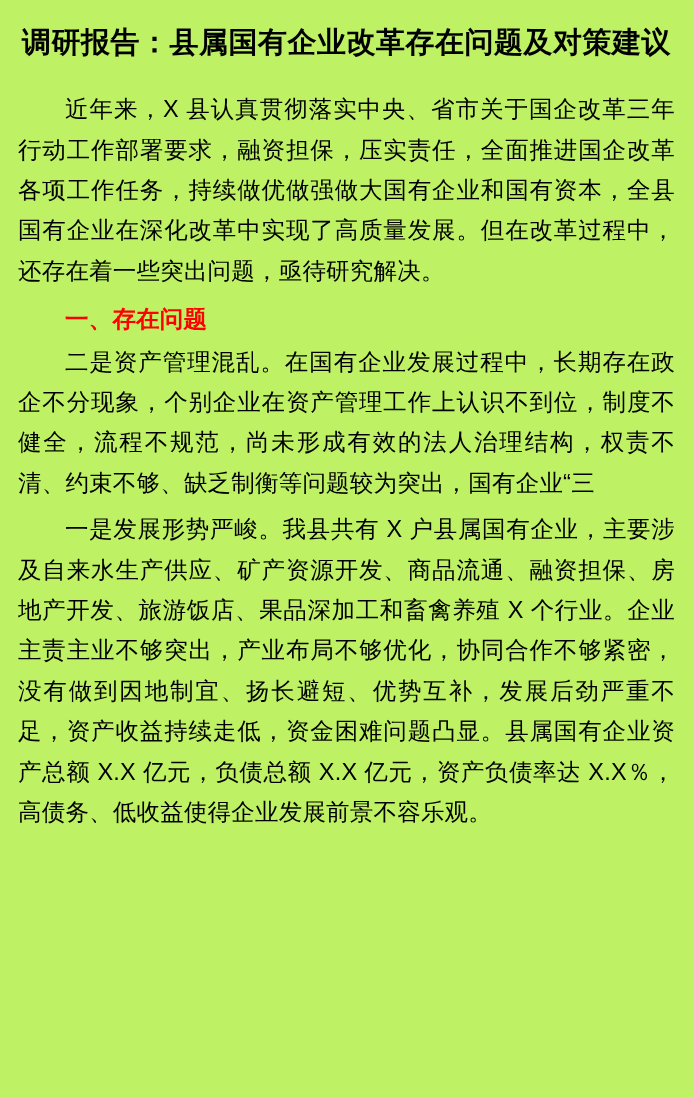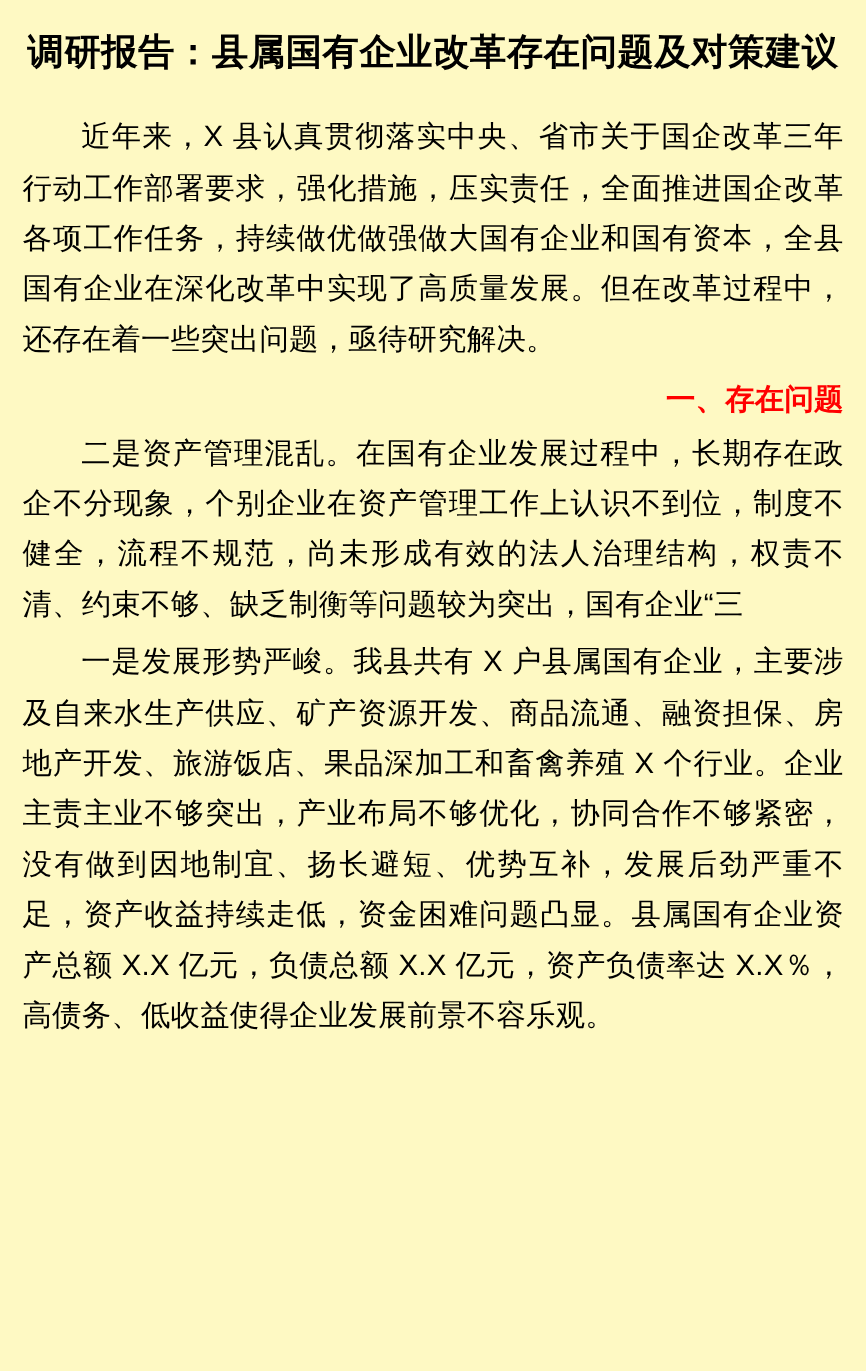"调研报告：县属国有企业改革存在问题及对策建议" .page { background: #fef9c3 -> #bef264 }
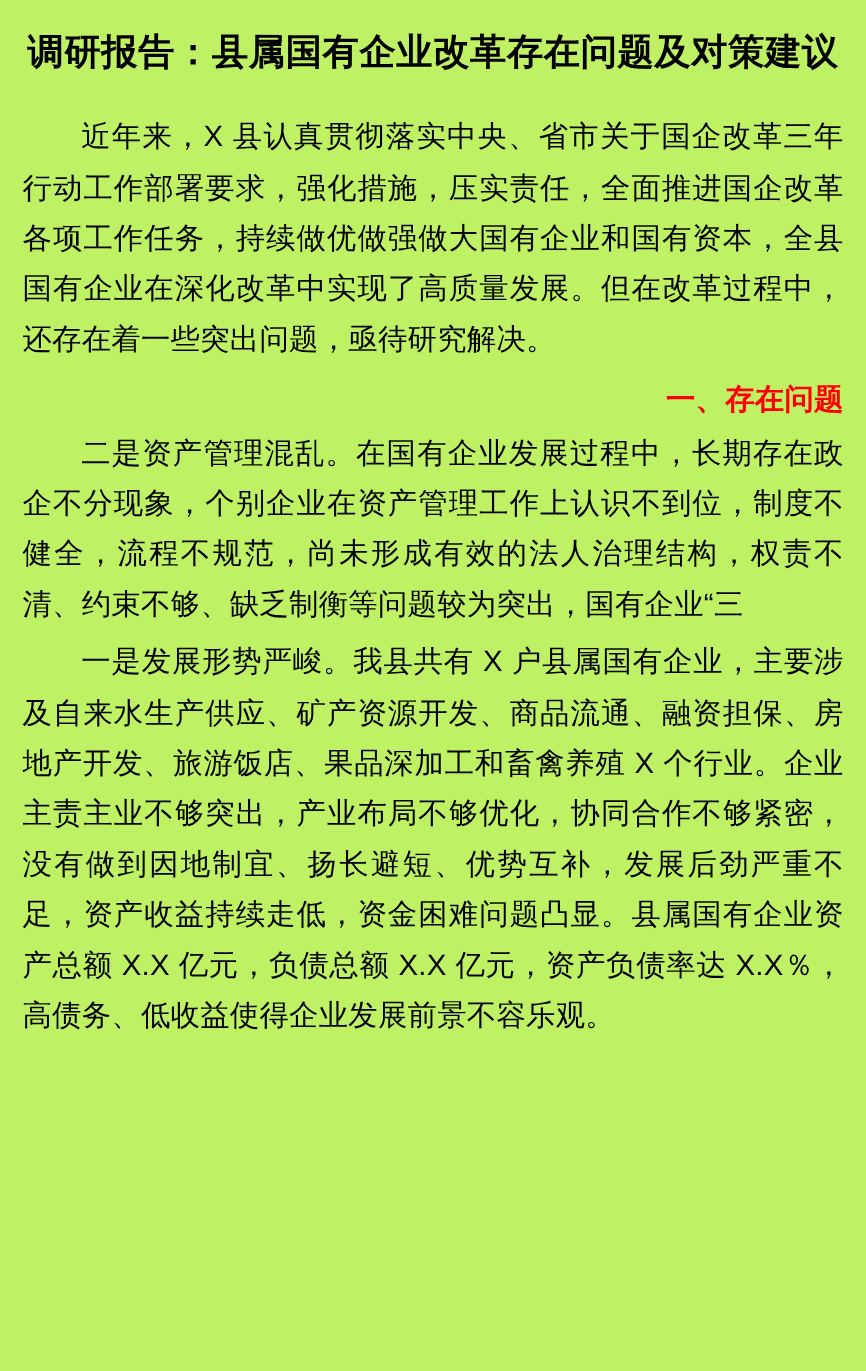"近年来，X" p.para { text: 强化措施 -> 融资担保 }
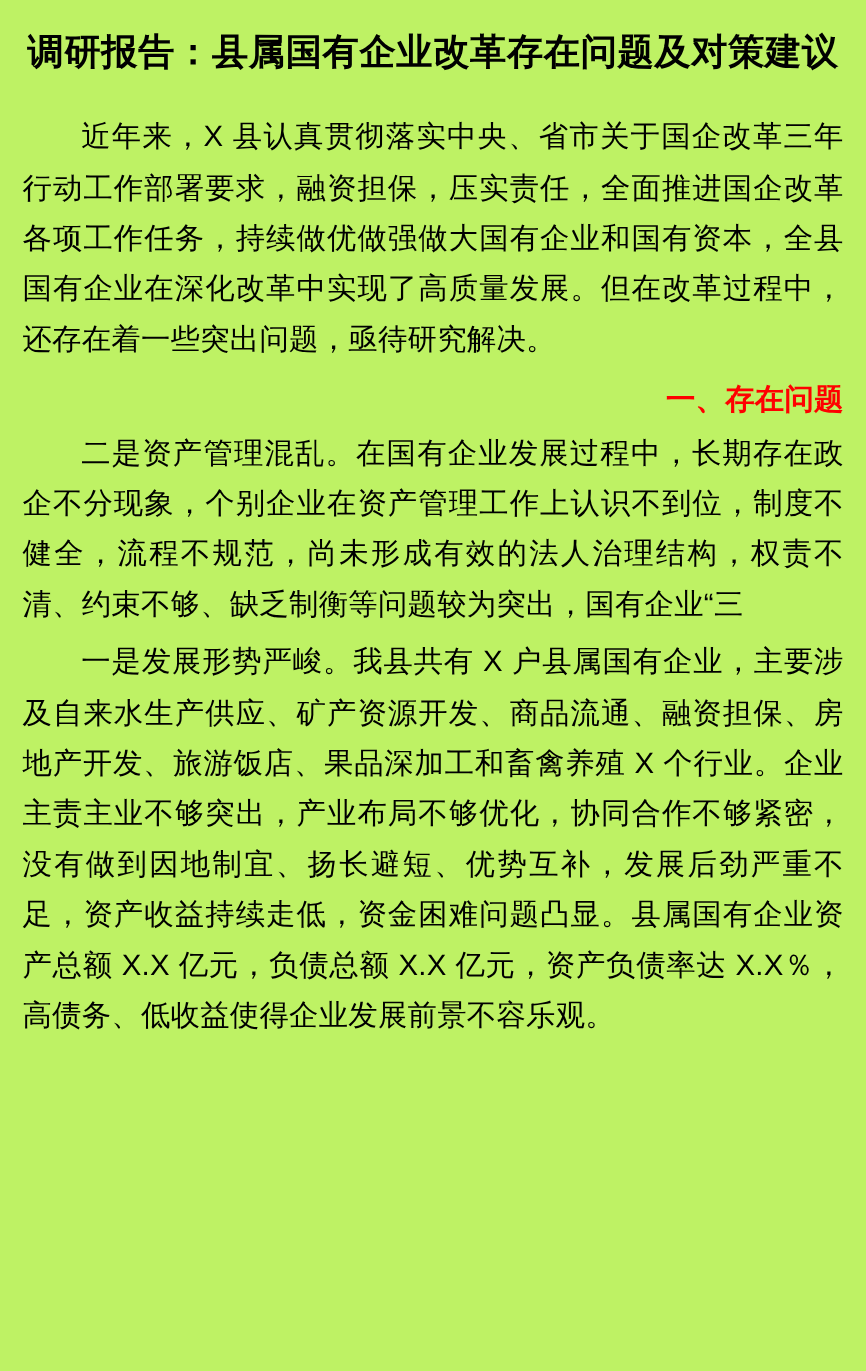"一、存在问题" .section-heading { text-align: right -> none }
